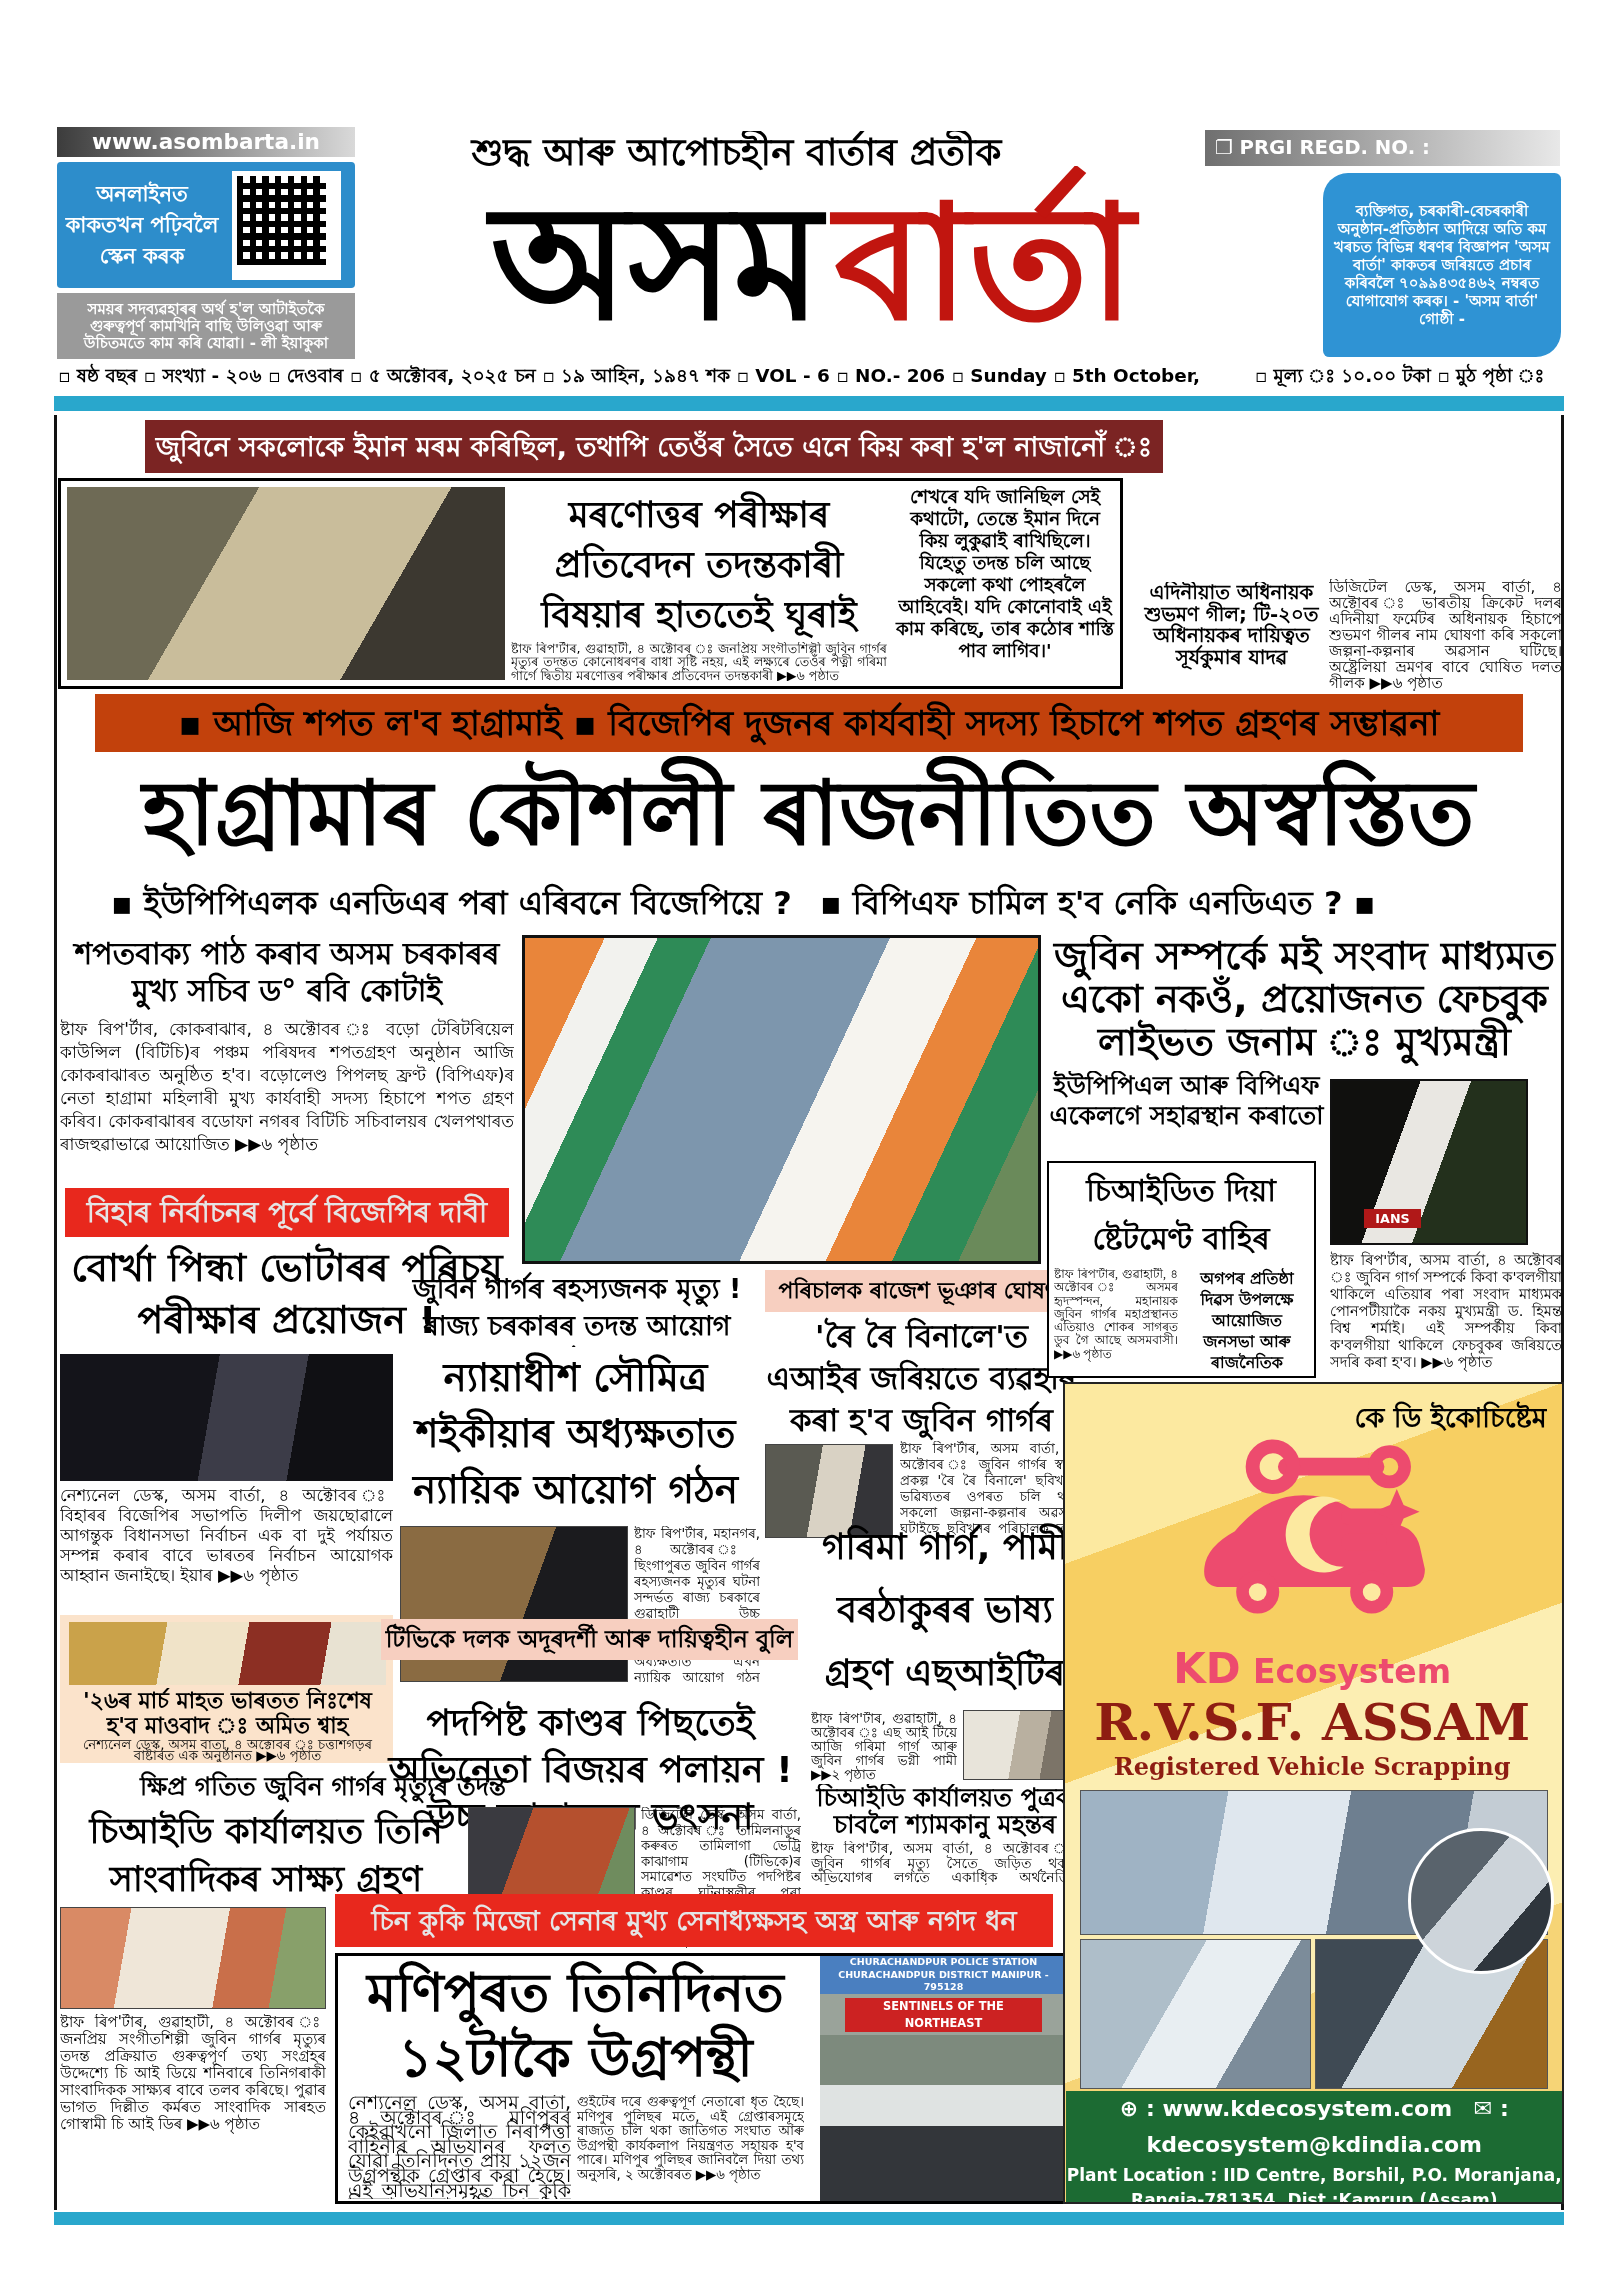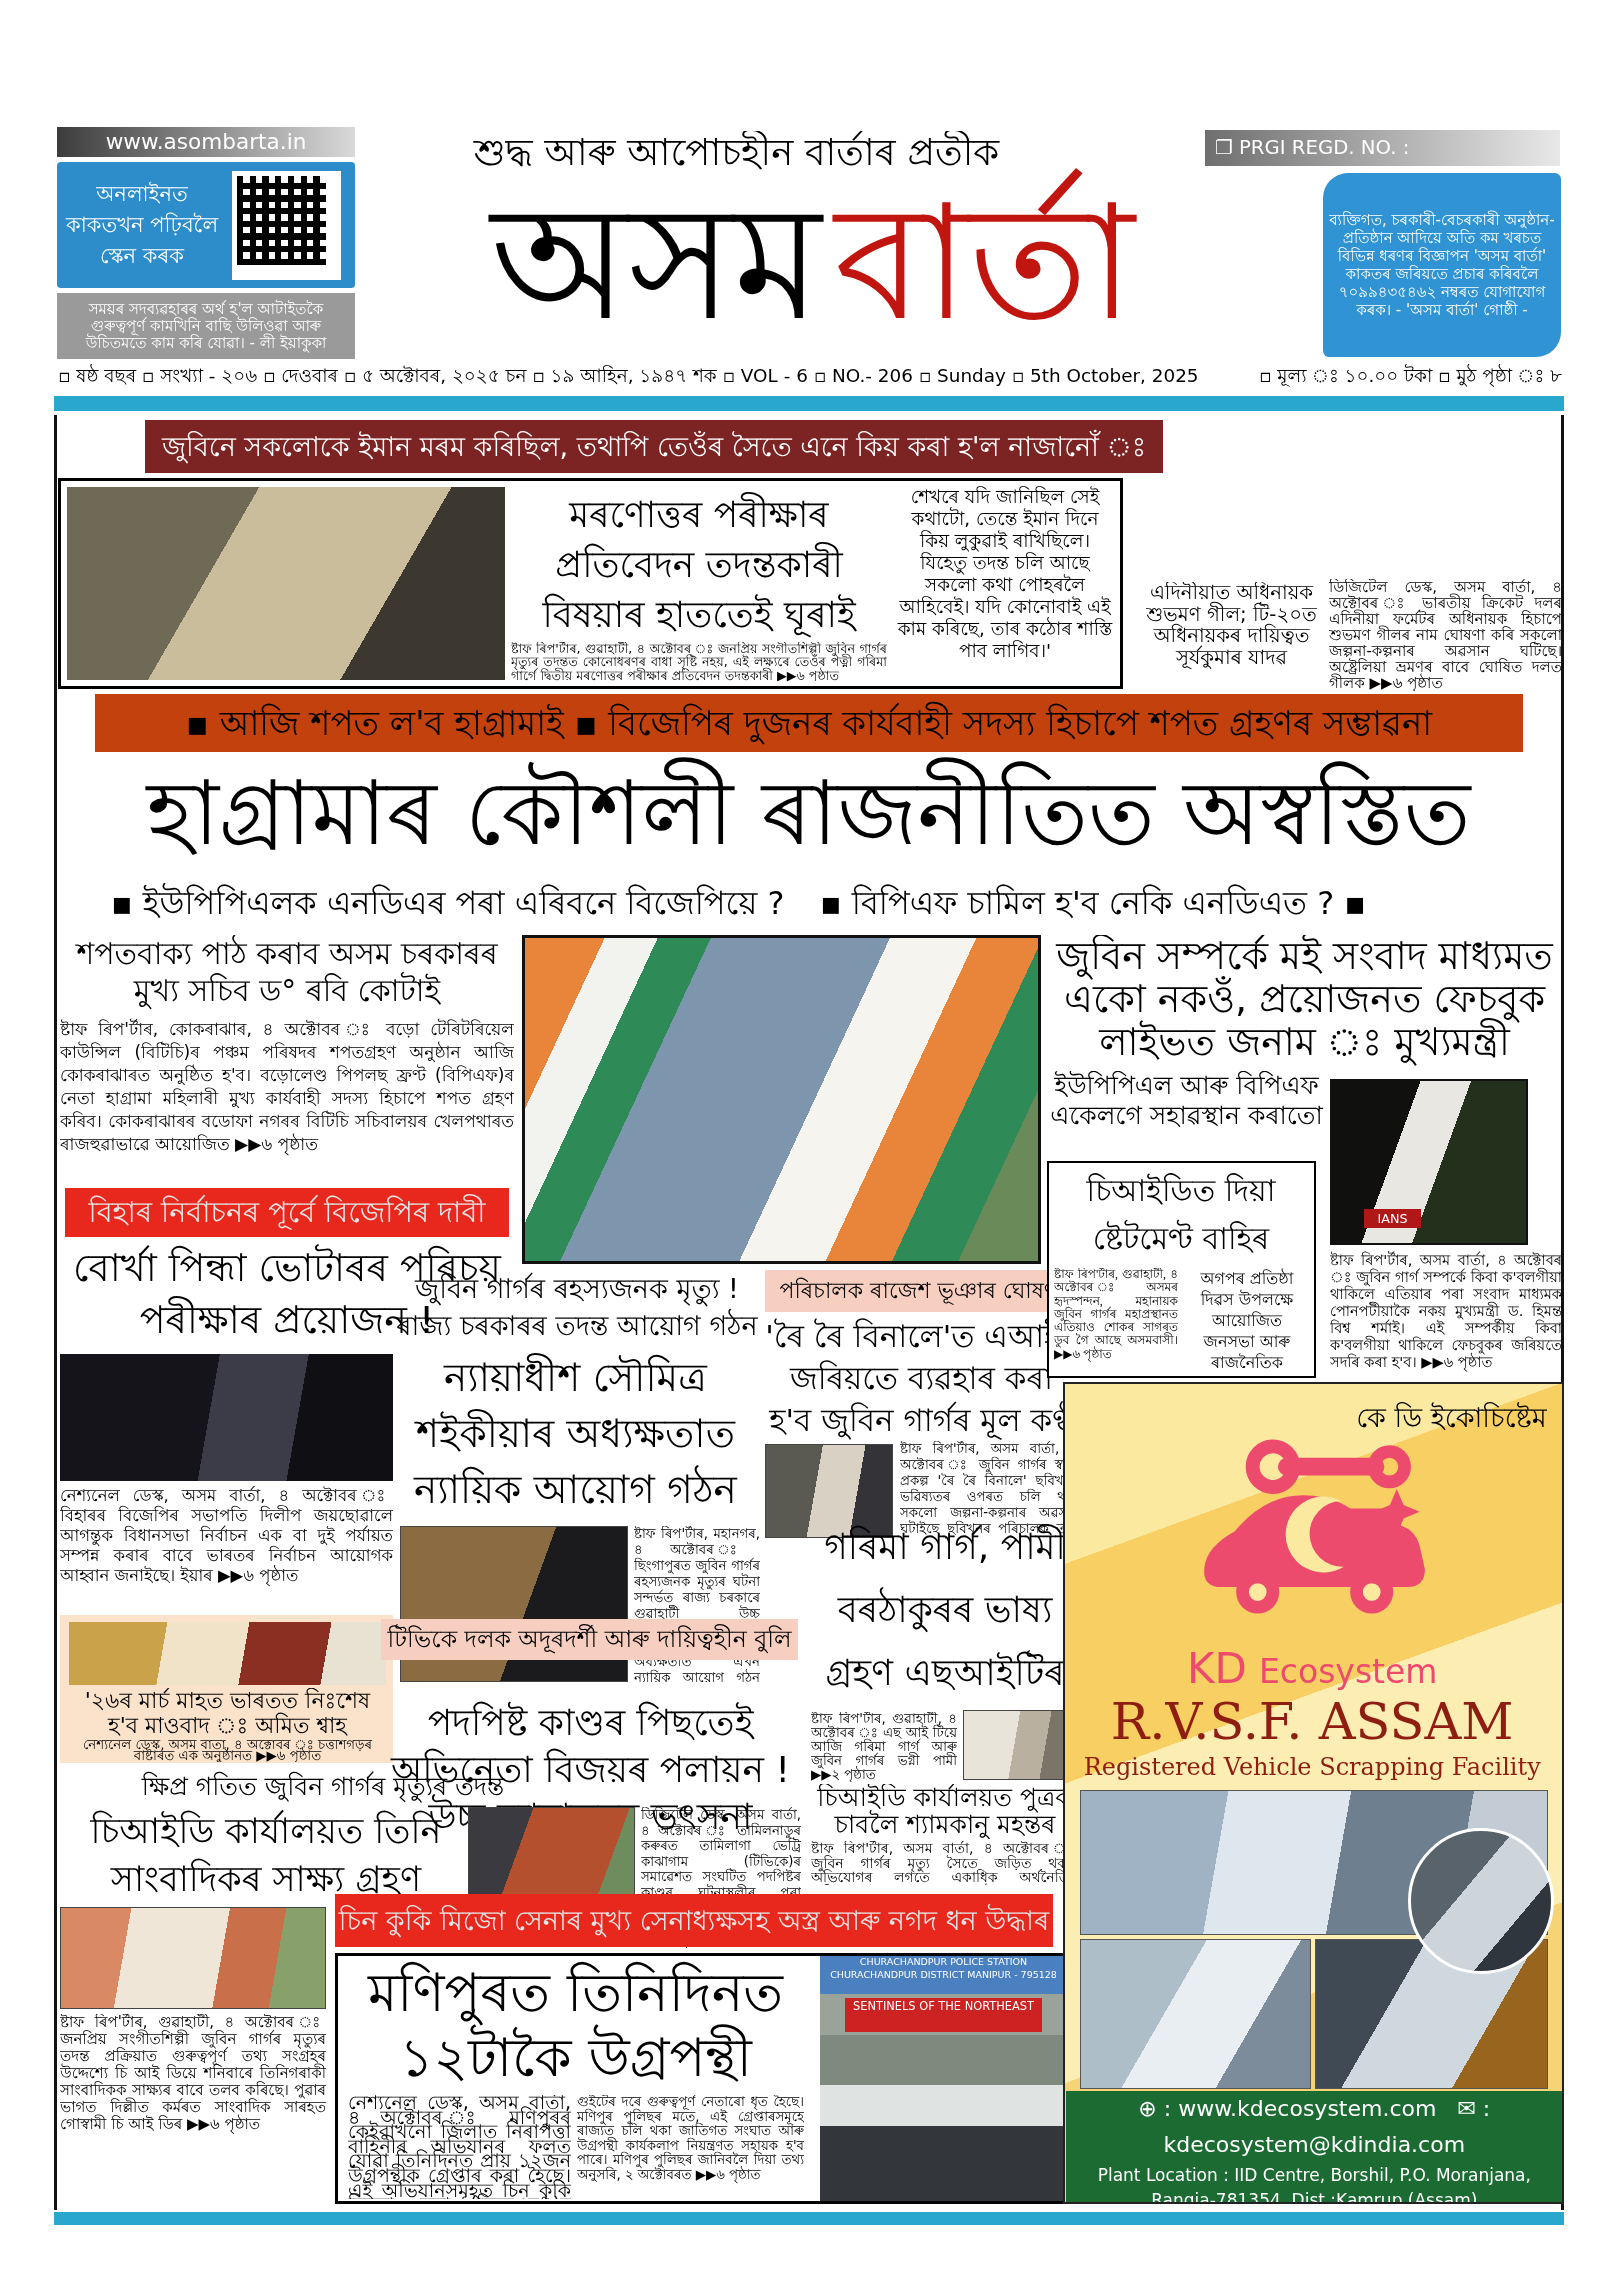"www.asombarta.in" .b { font-weight: normal -> bold }
